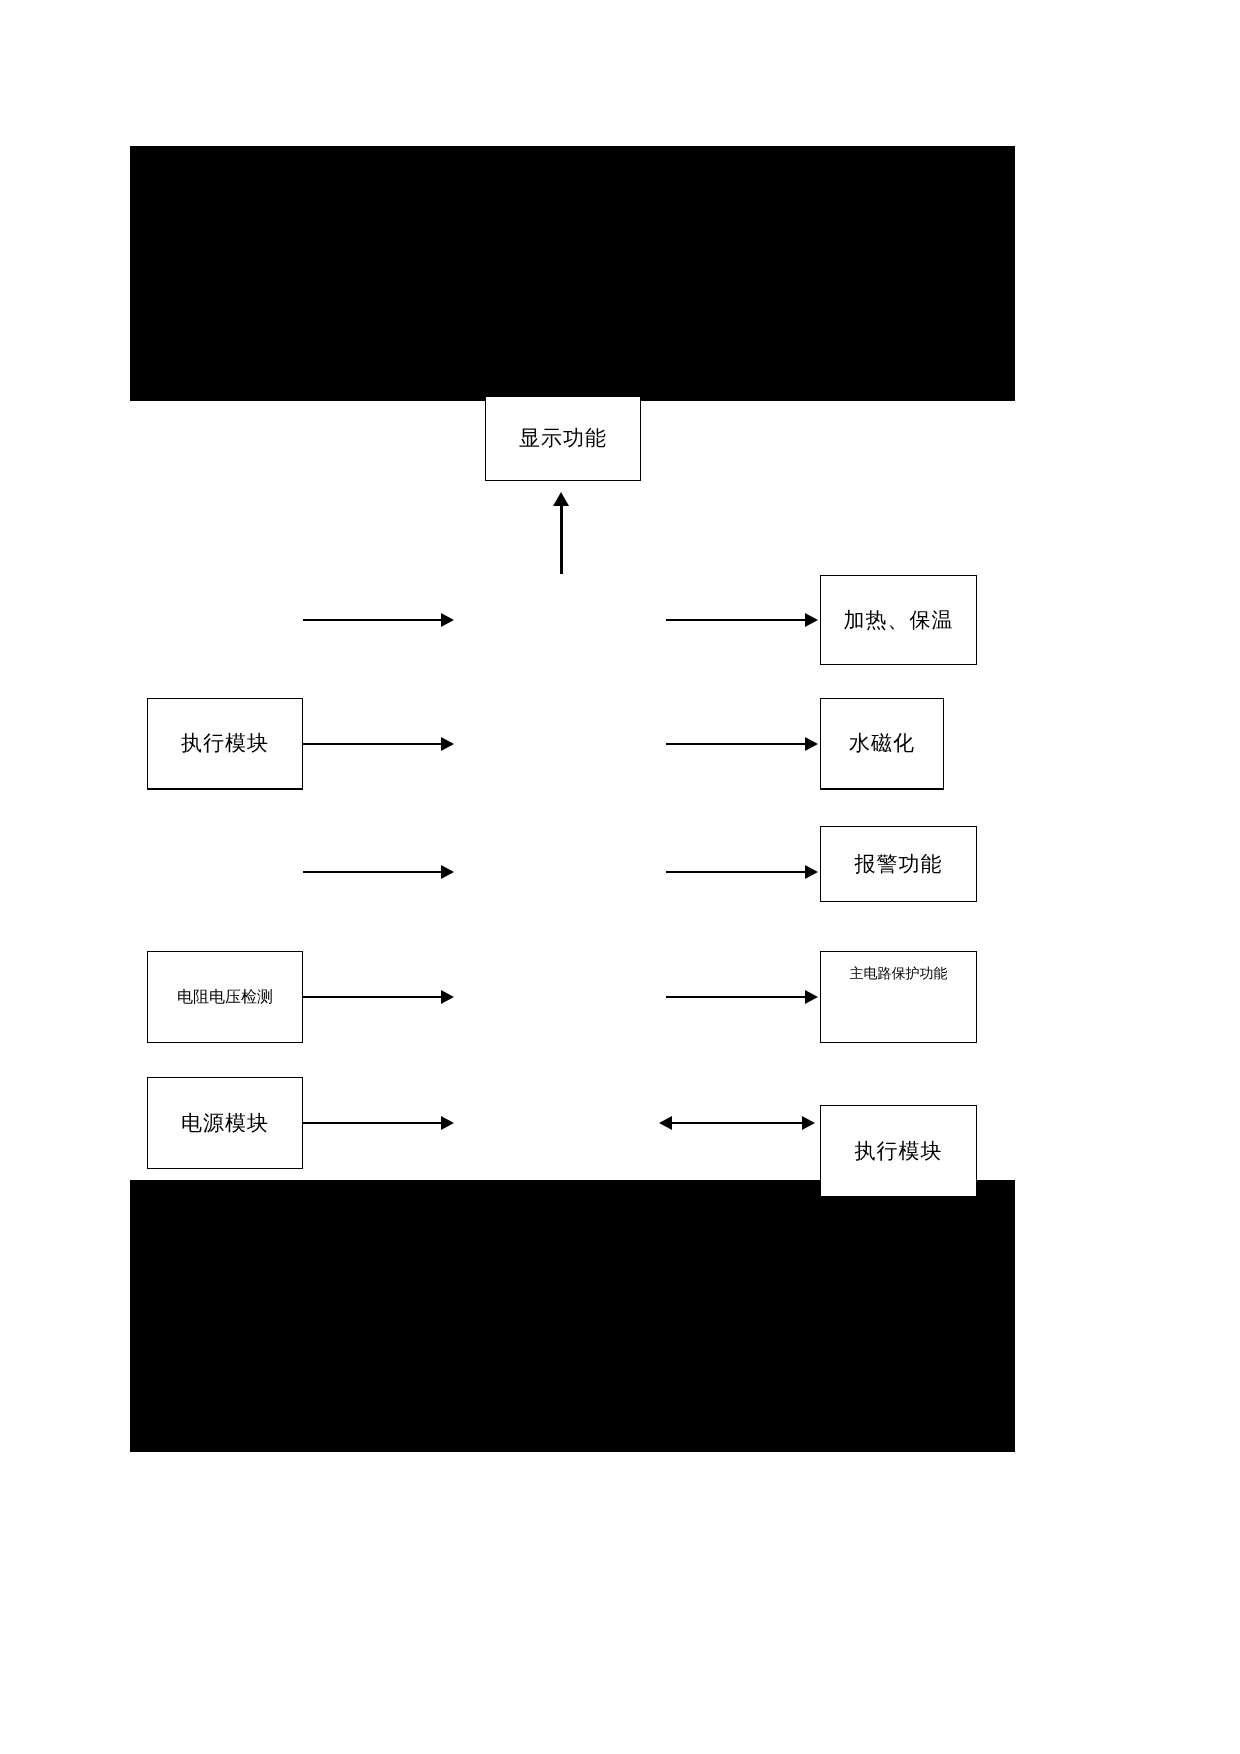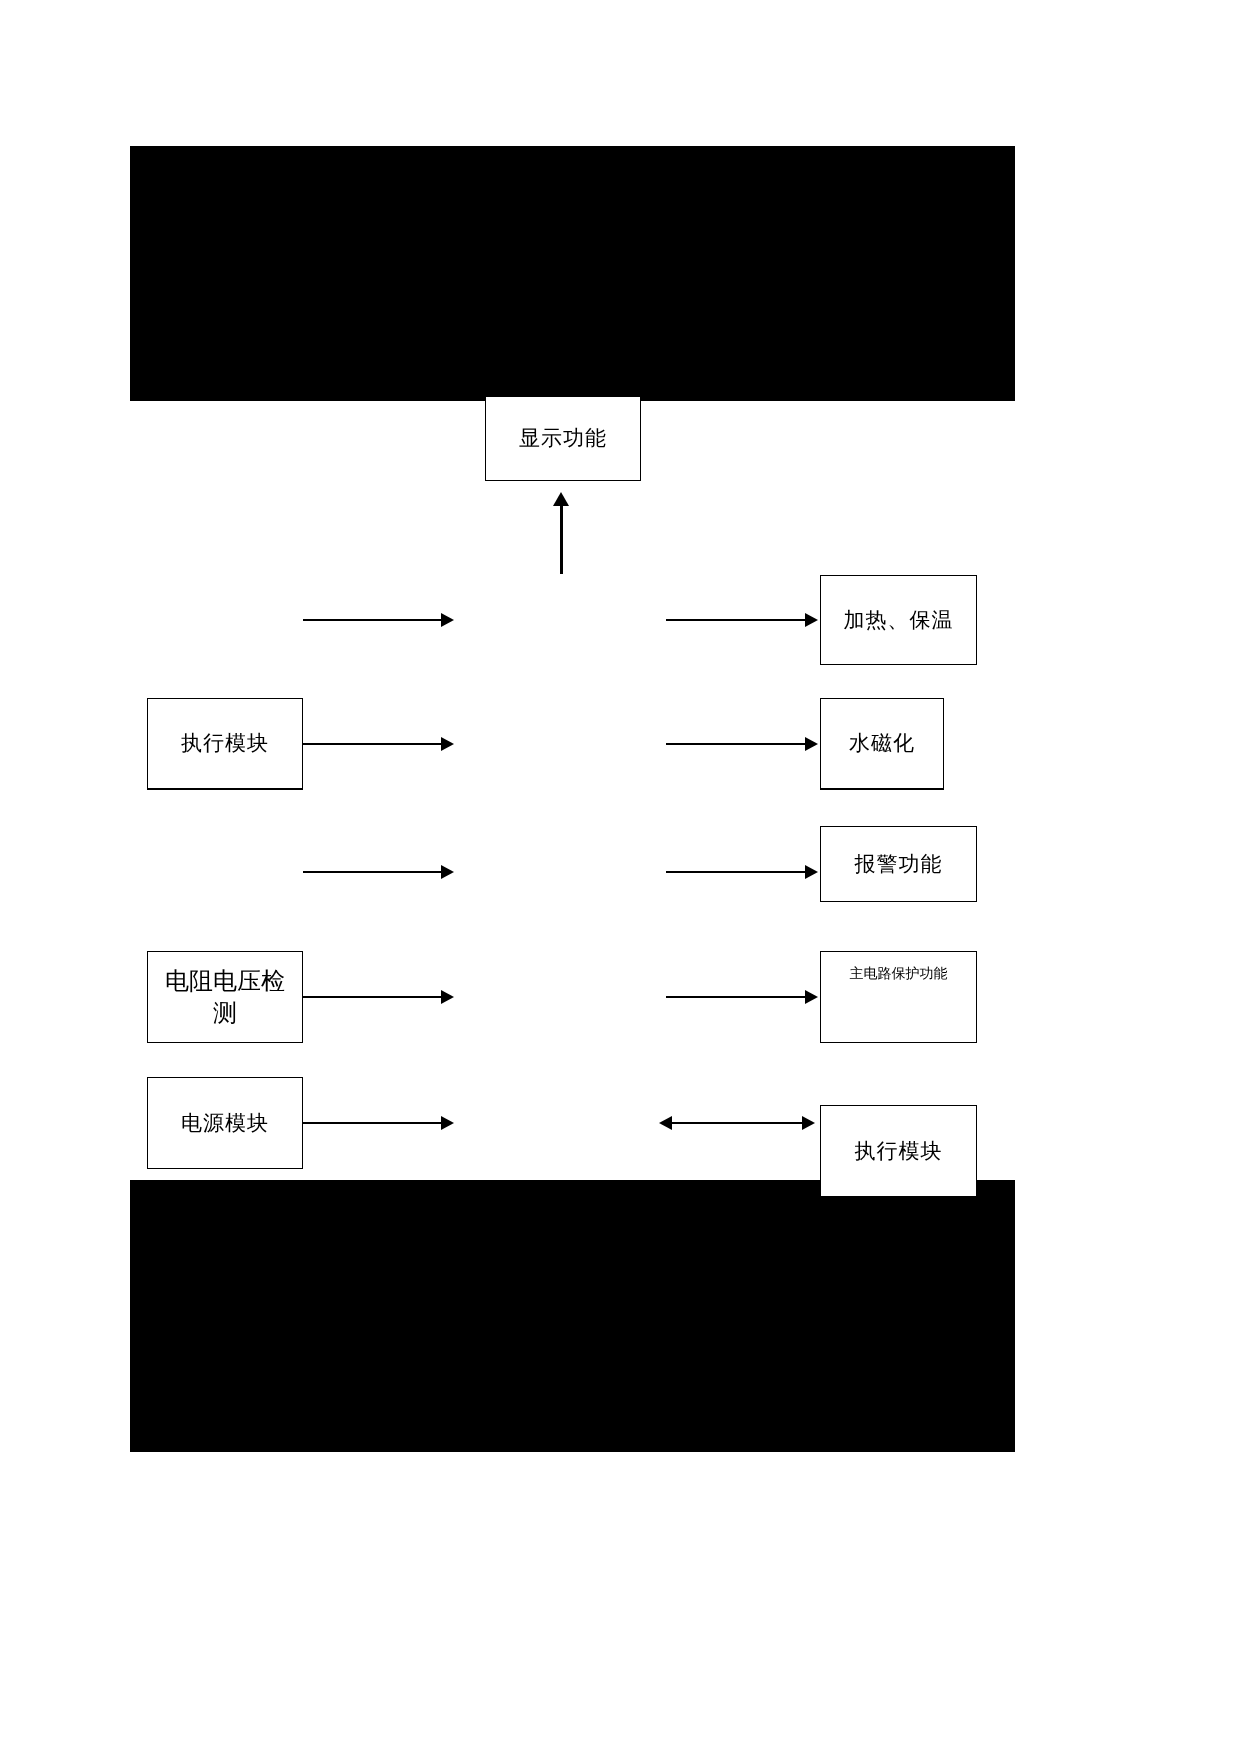"电阻电压检测" #node-resvolt .node-label { font-size: 24px -> 16px }
